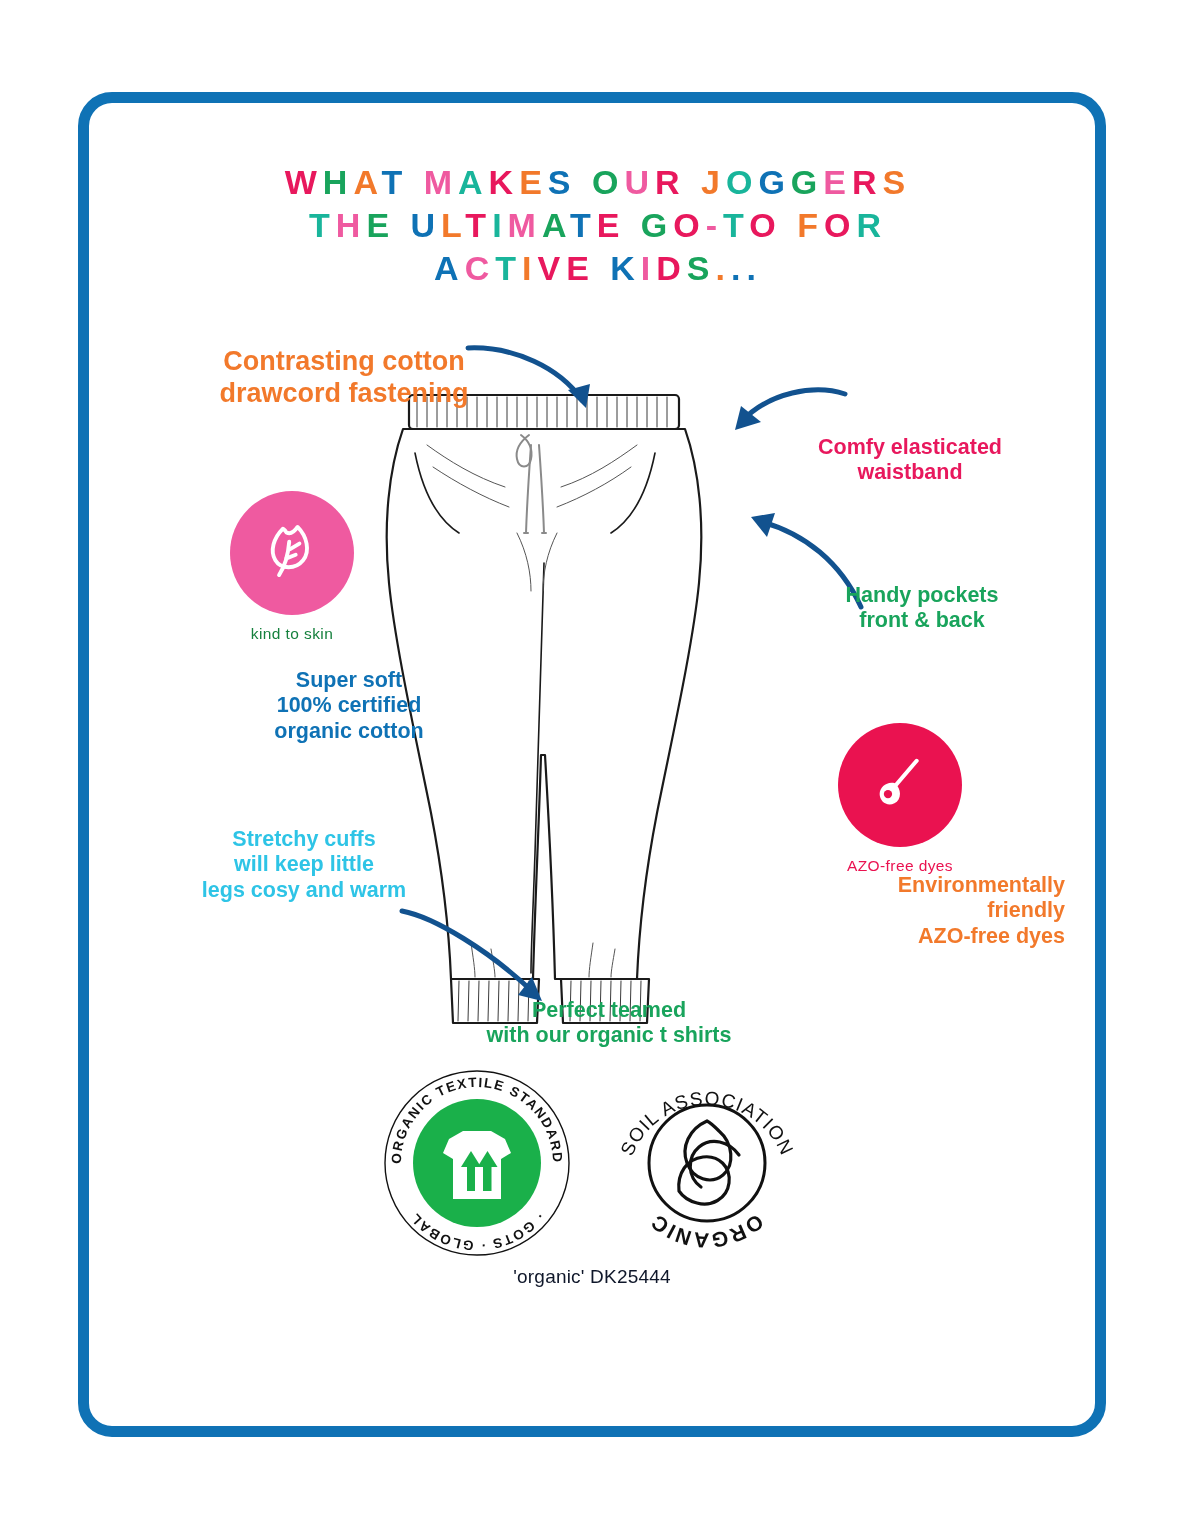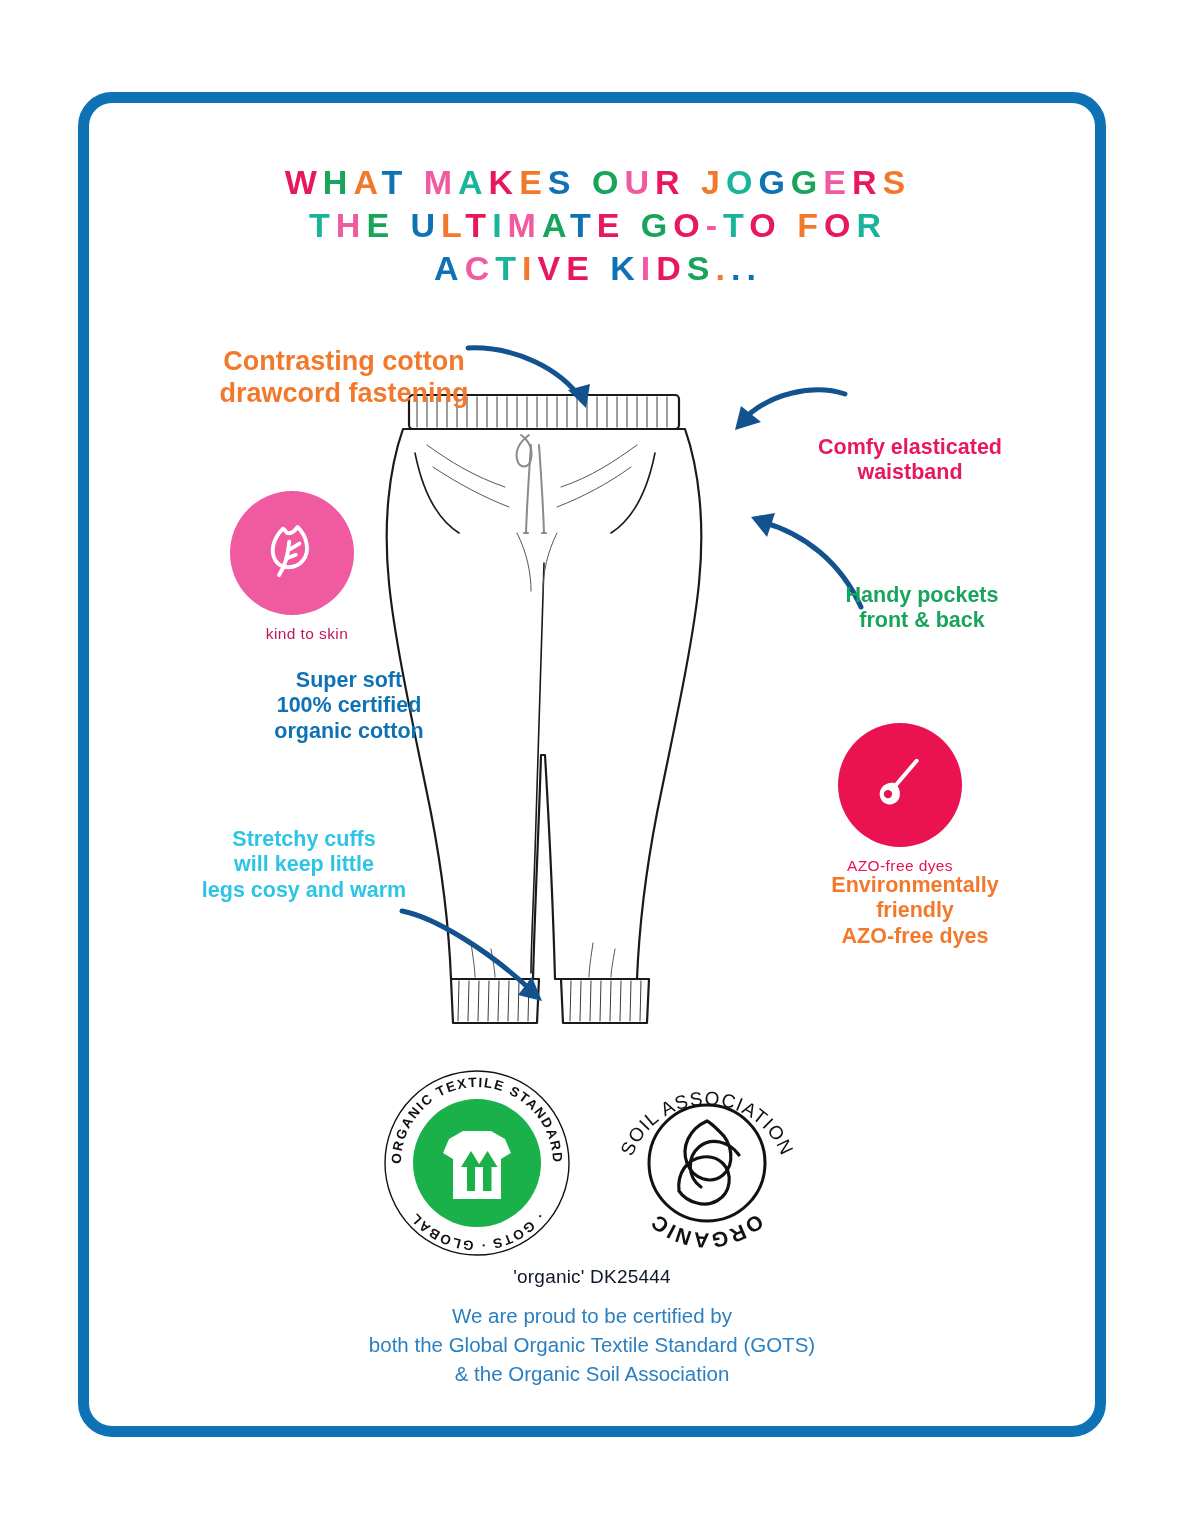"kind to skin" .cap-skin { color: #be185d -> #15803d; left: 128px -> 113px }
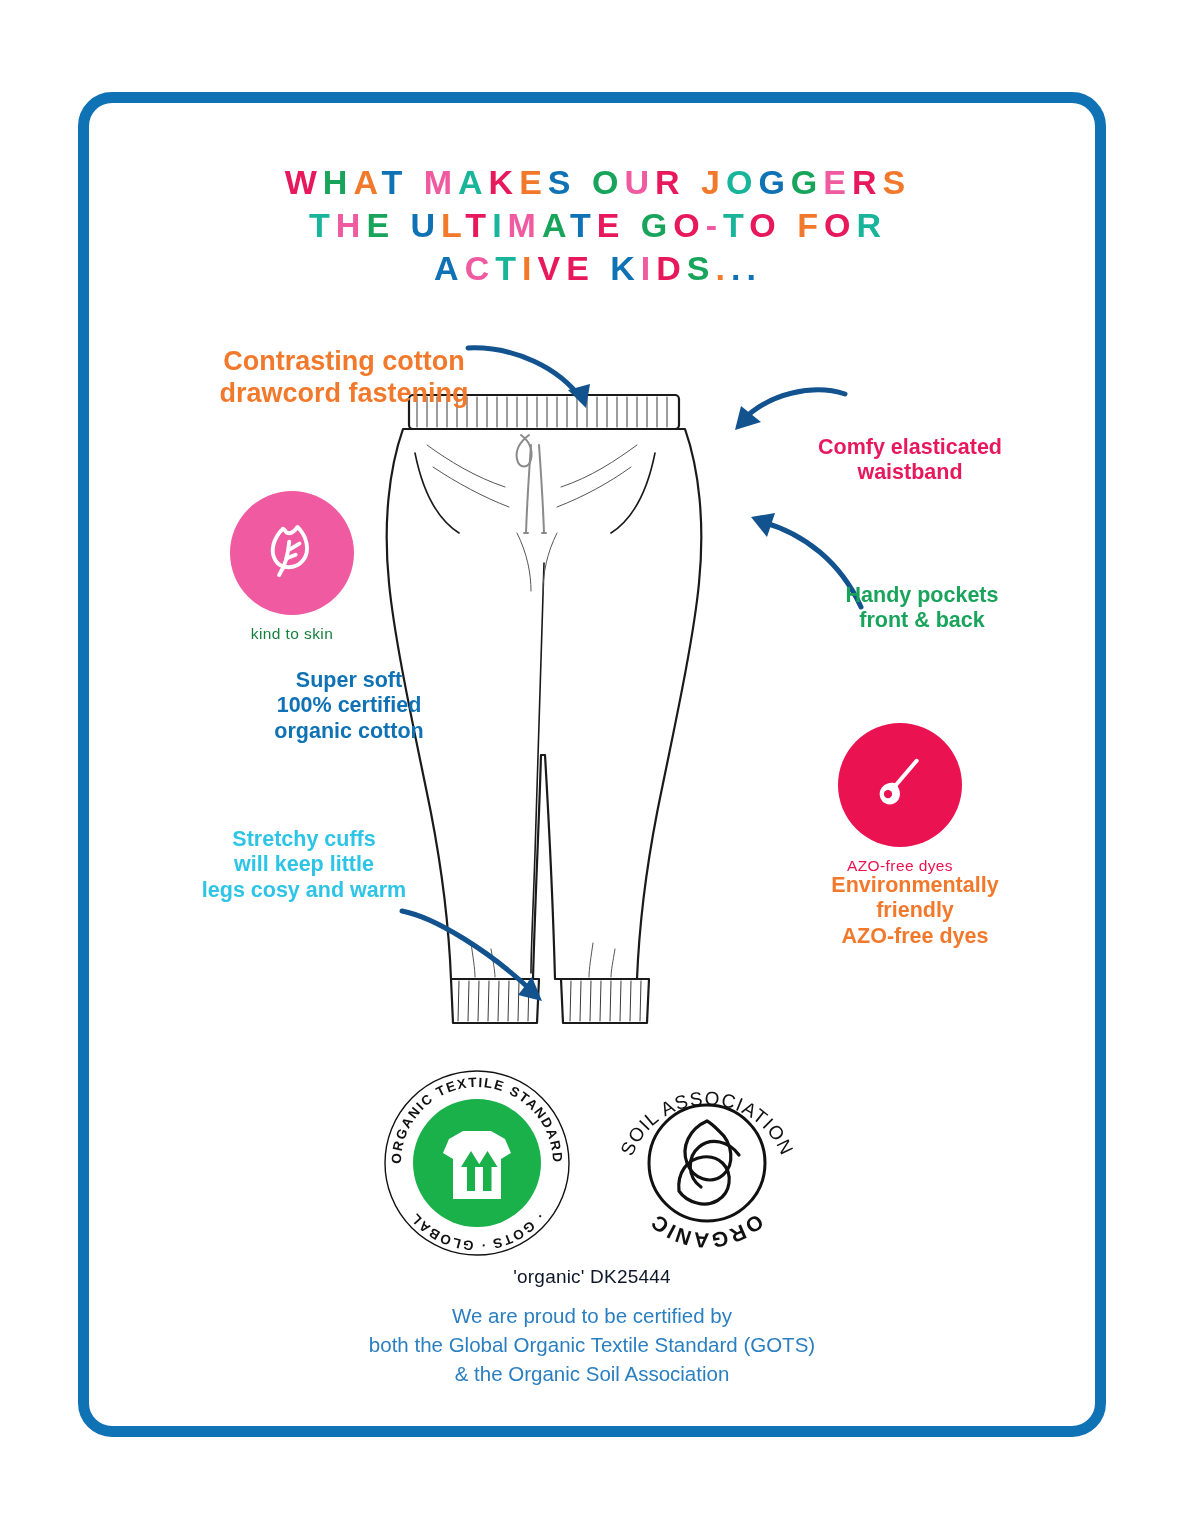"Environmentally" .lbl-azo { text-align: center -> right }
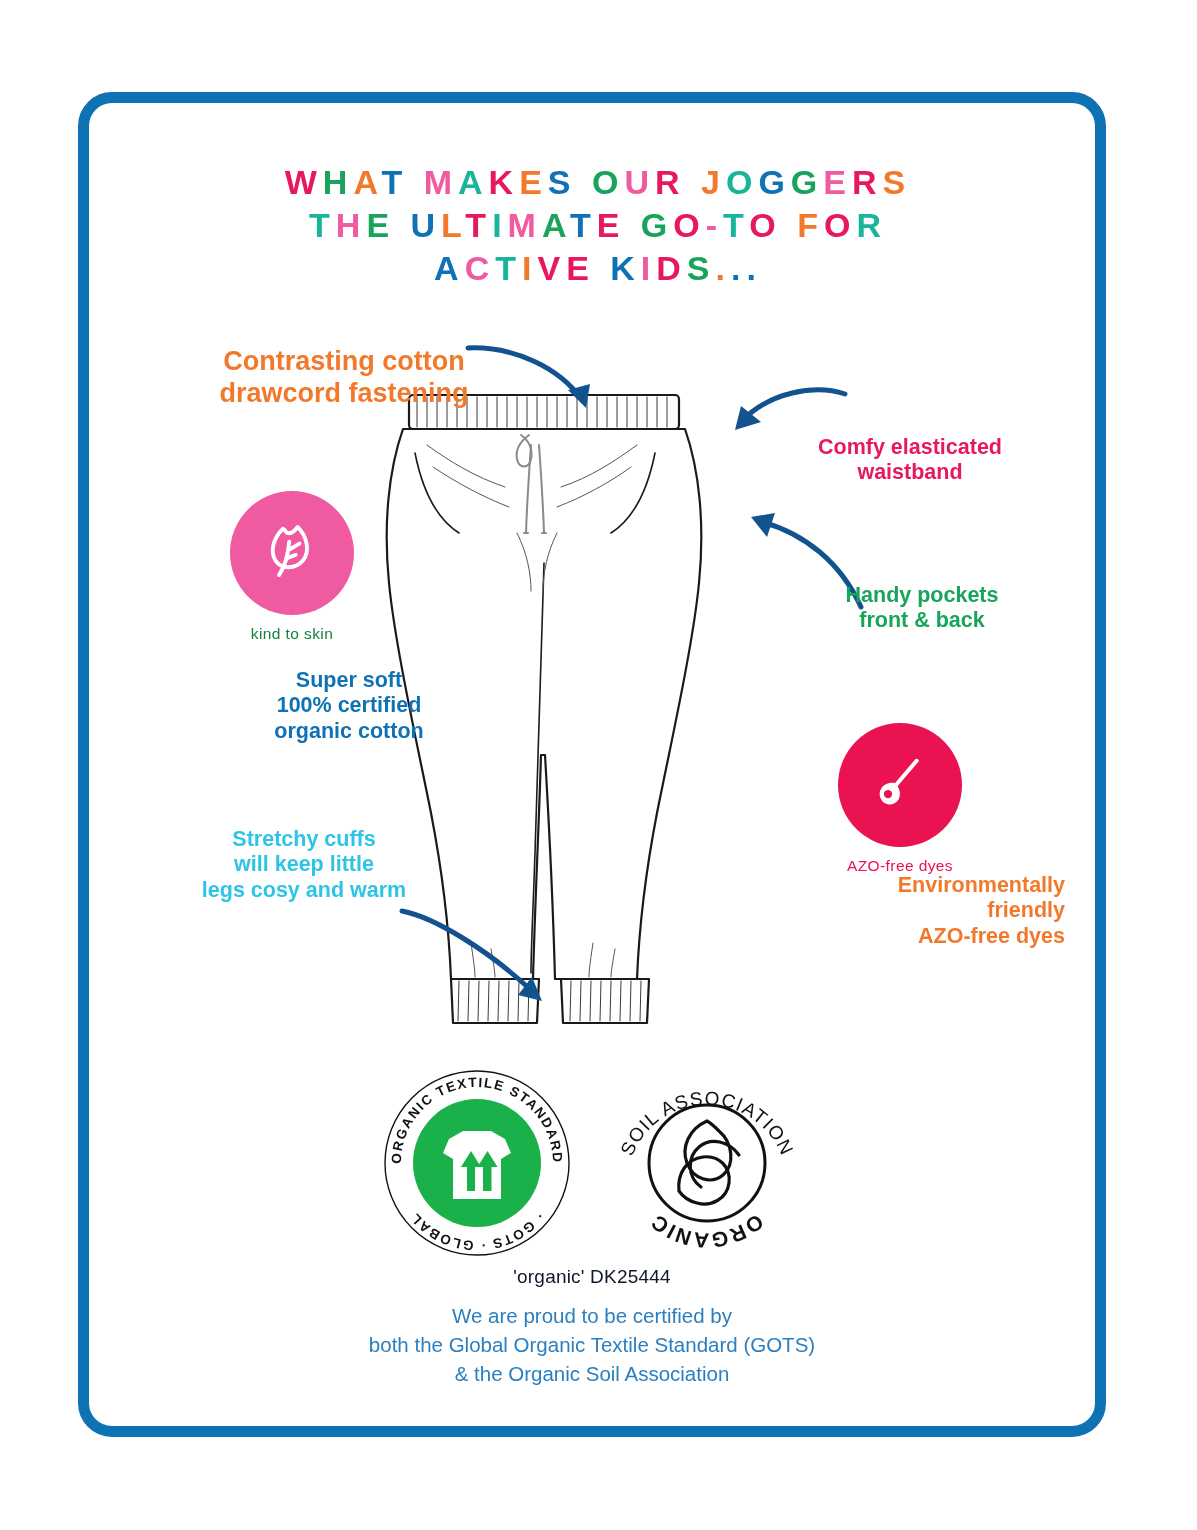"Perfect teamed" div.label { html: none -> <div>Perfect teamed with our organic t shirts</div> }
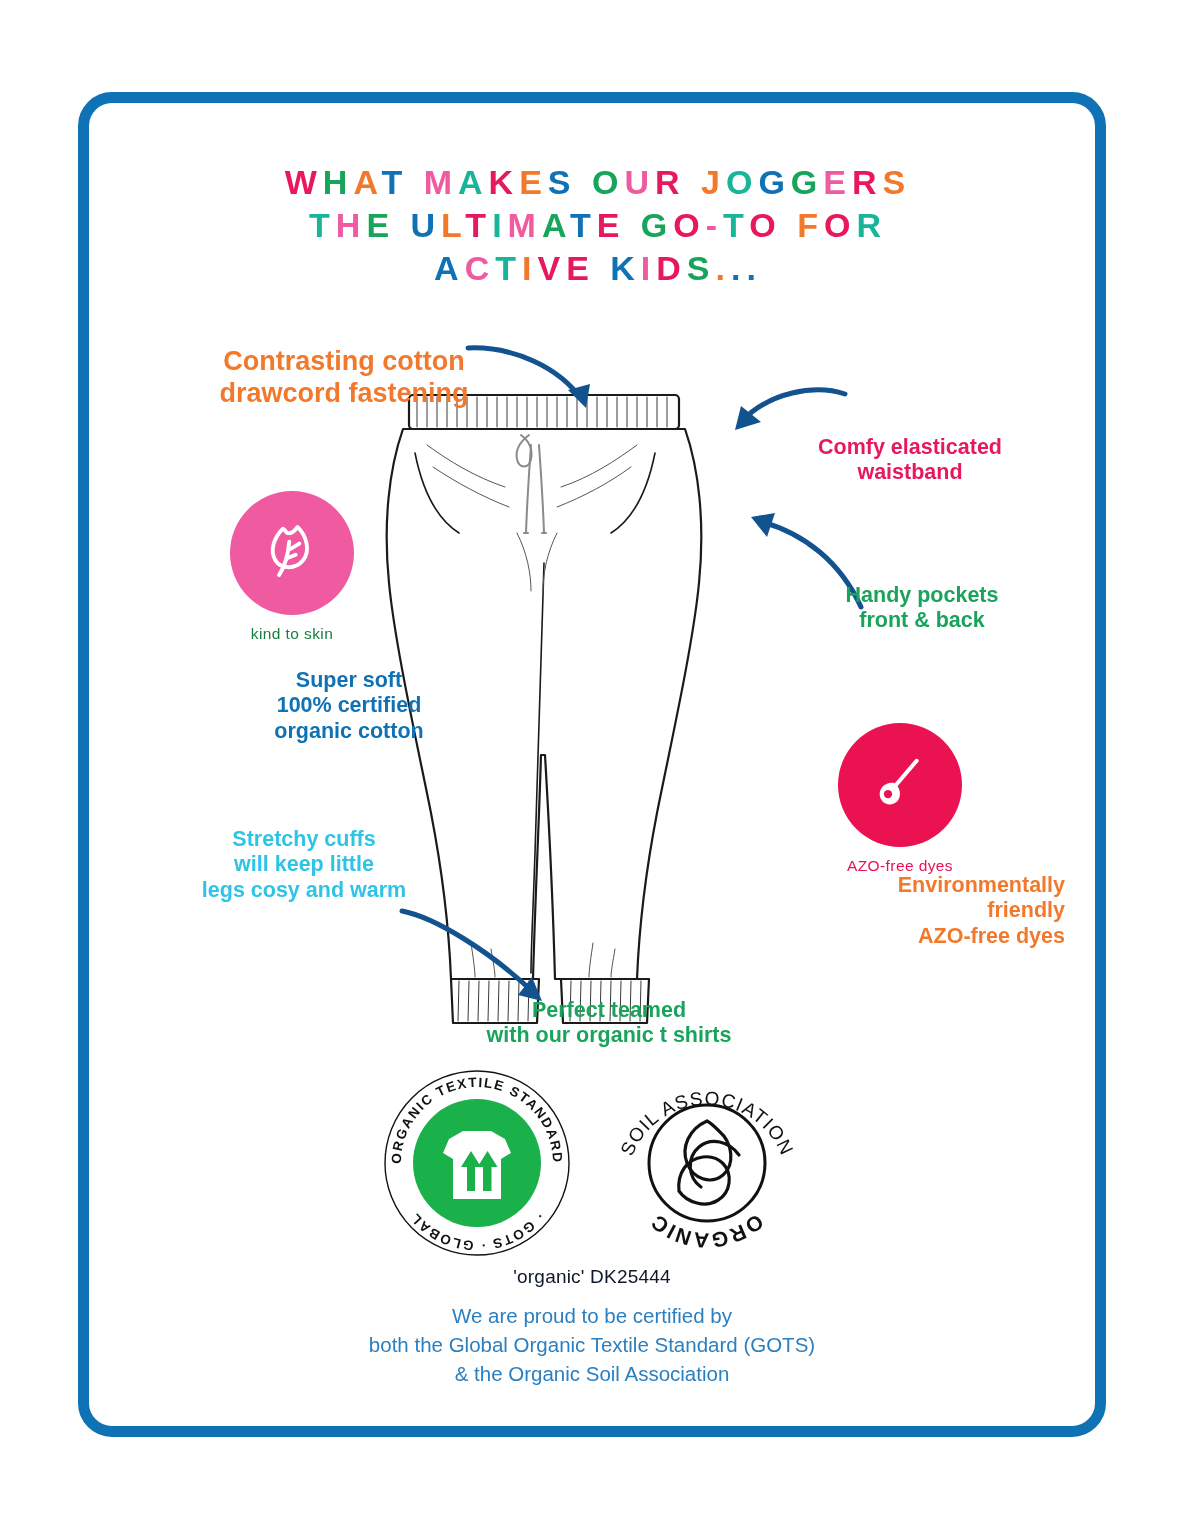"We are proud to be" div.cert-text { html: <div> <div>We are proud to be certified by</div> <div>both the Global Organic Textile Standard (GOTS)</div> <div>&amp; the Organic Soil Association</div> </div> -> none }
